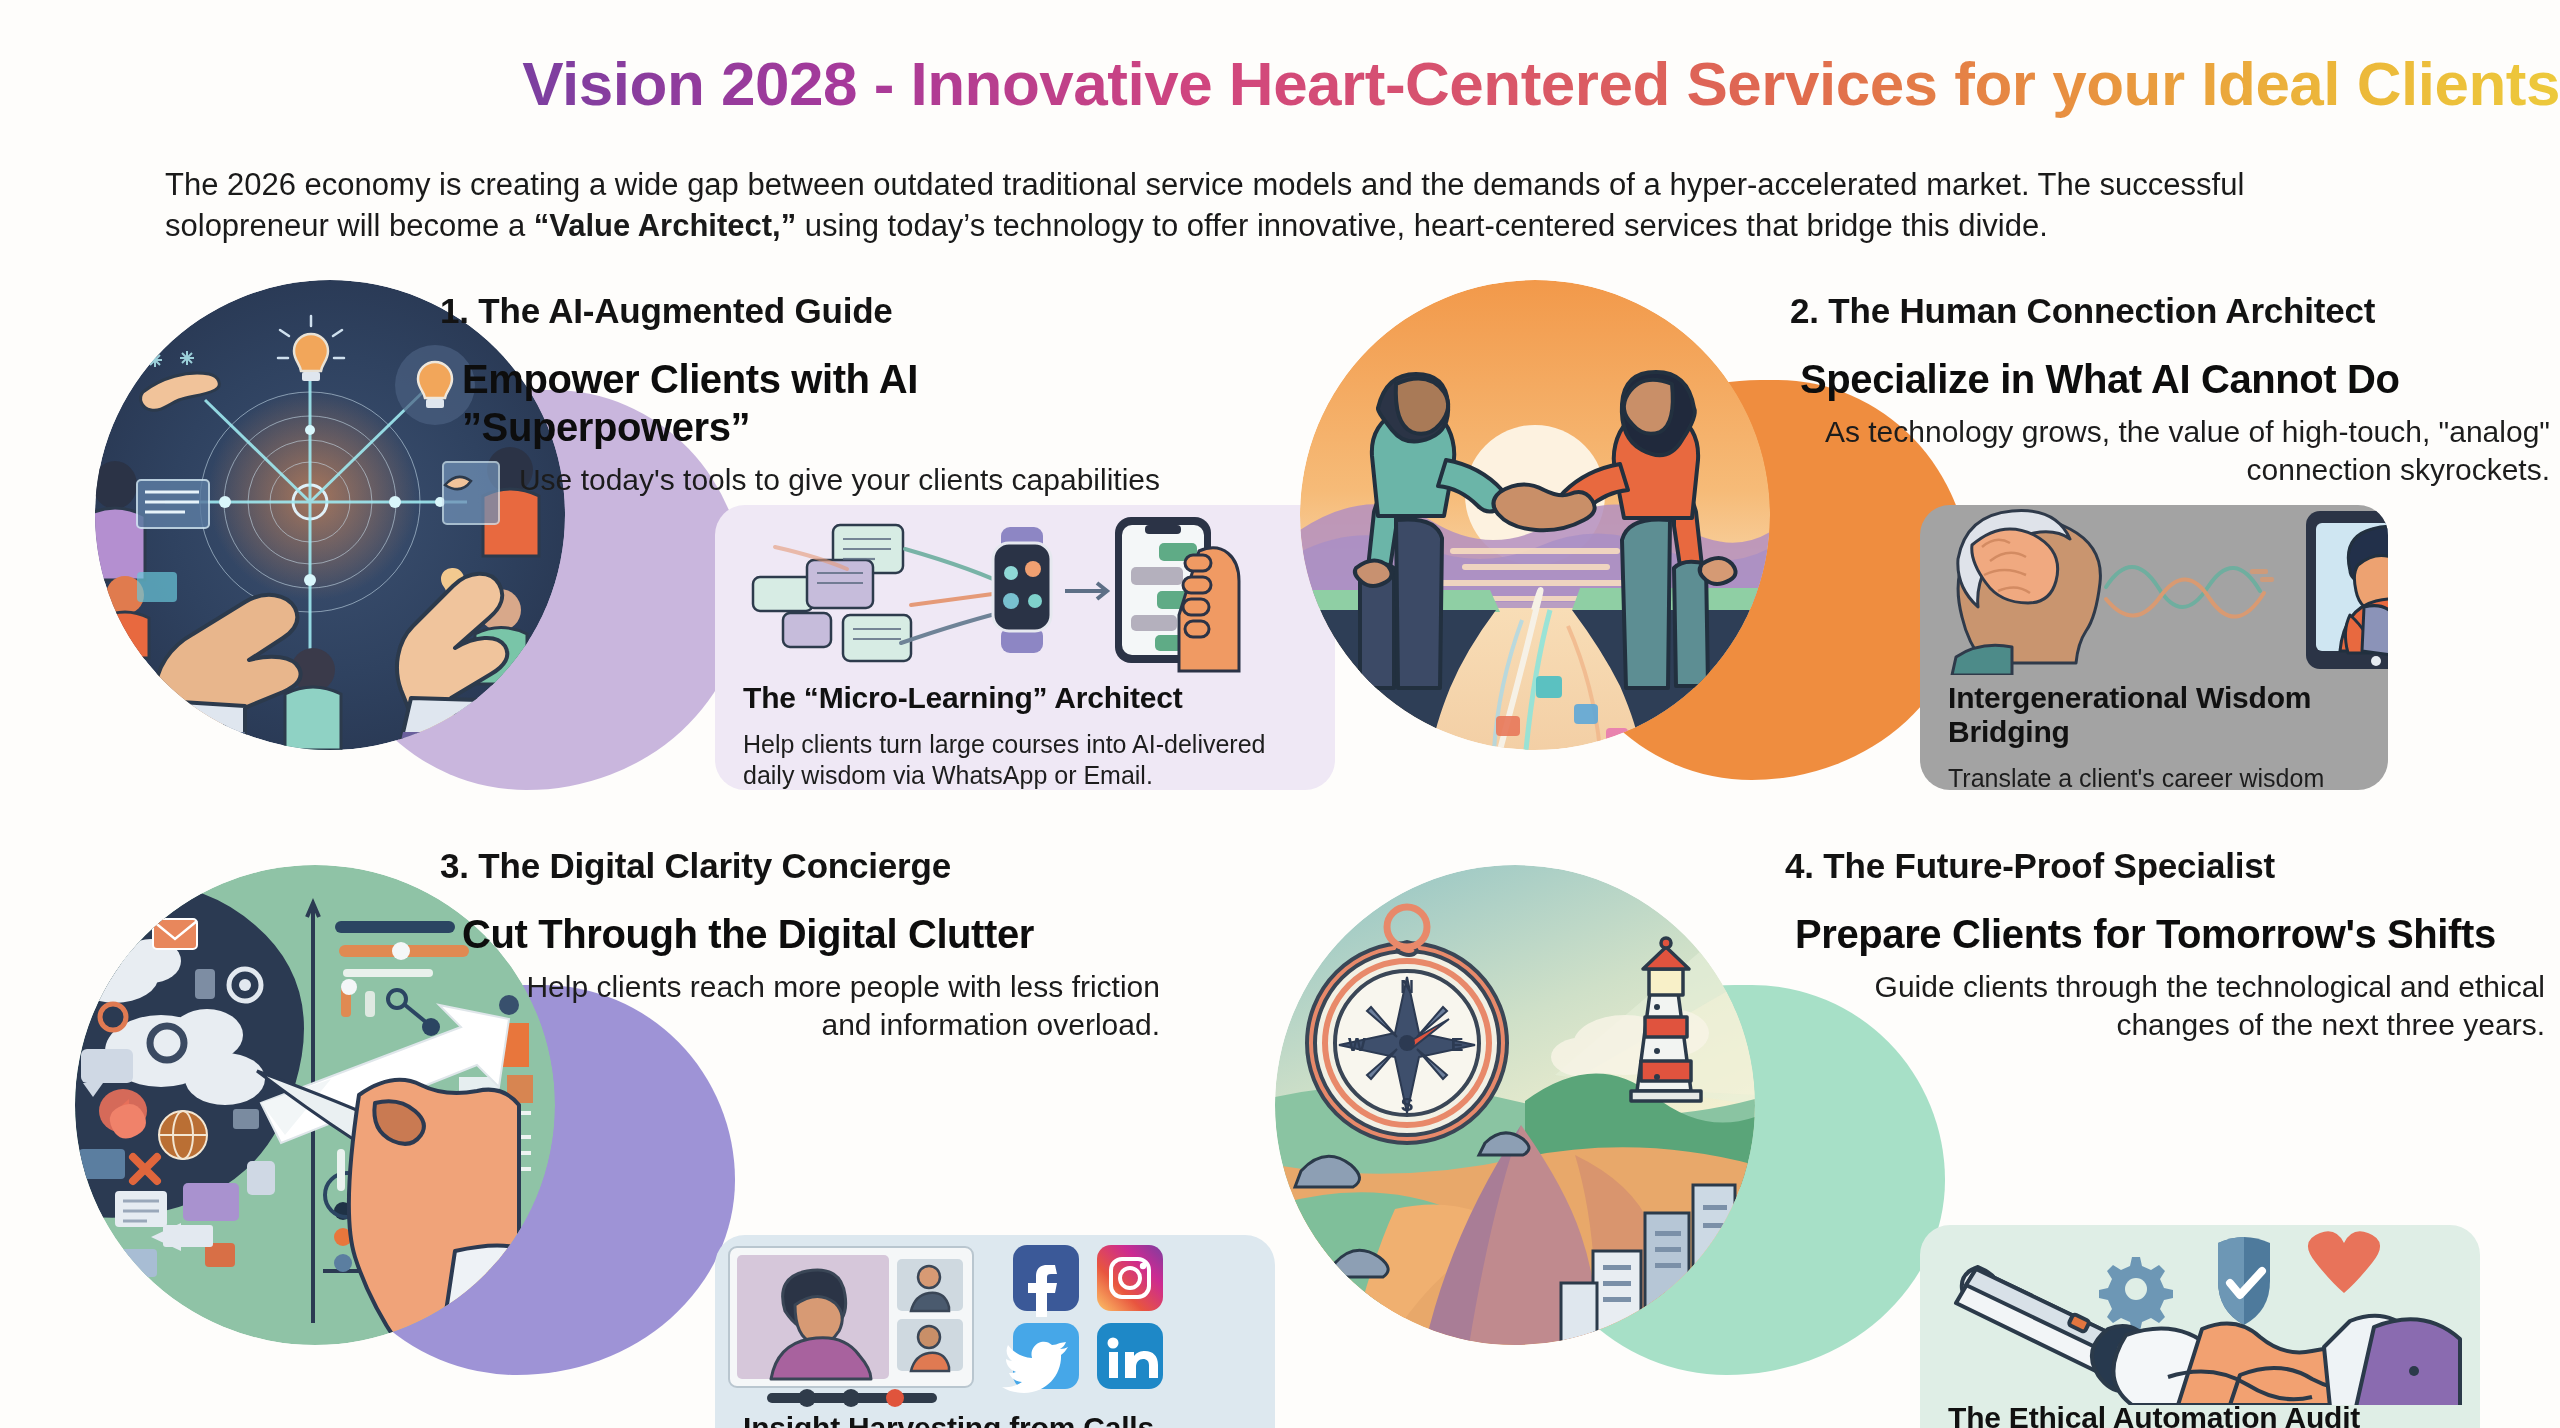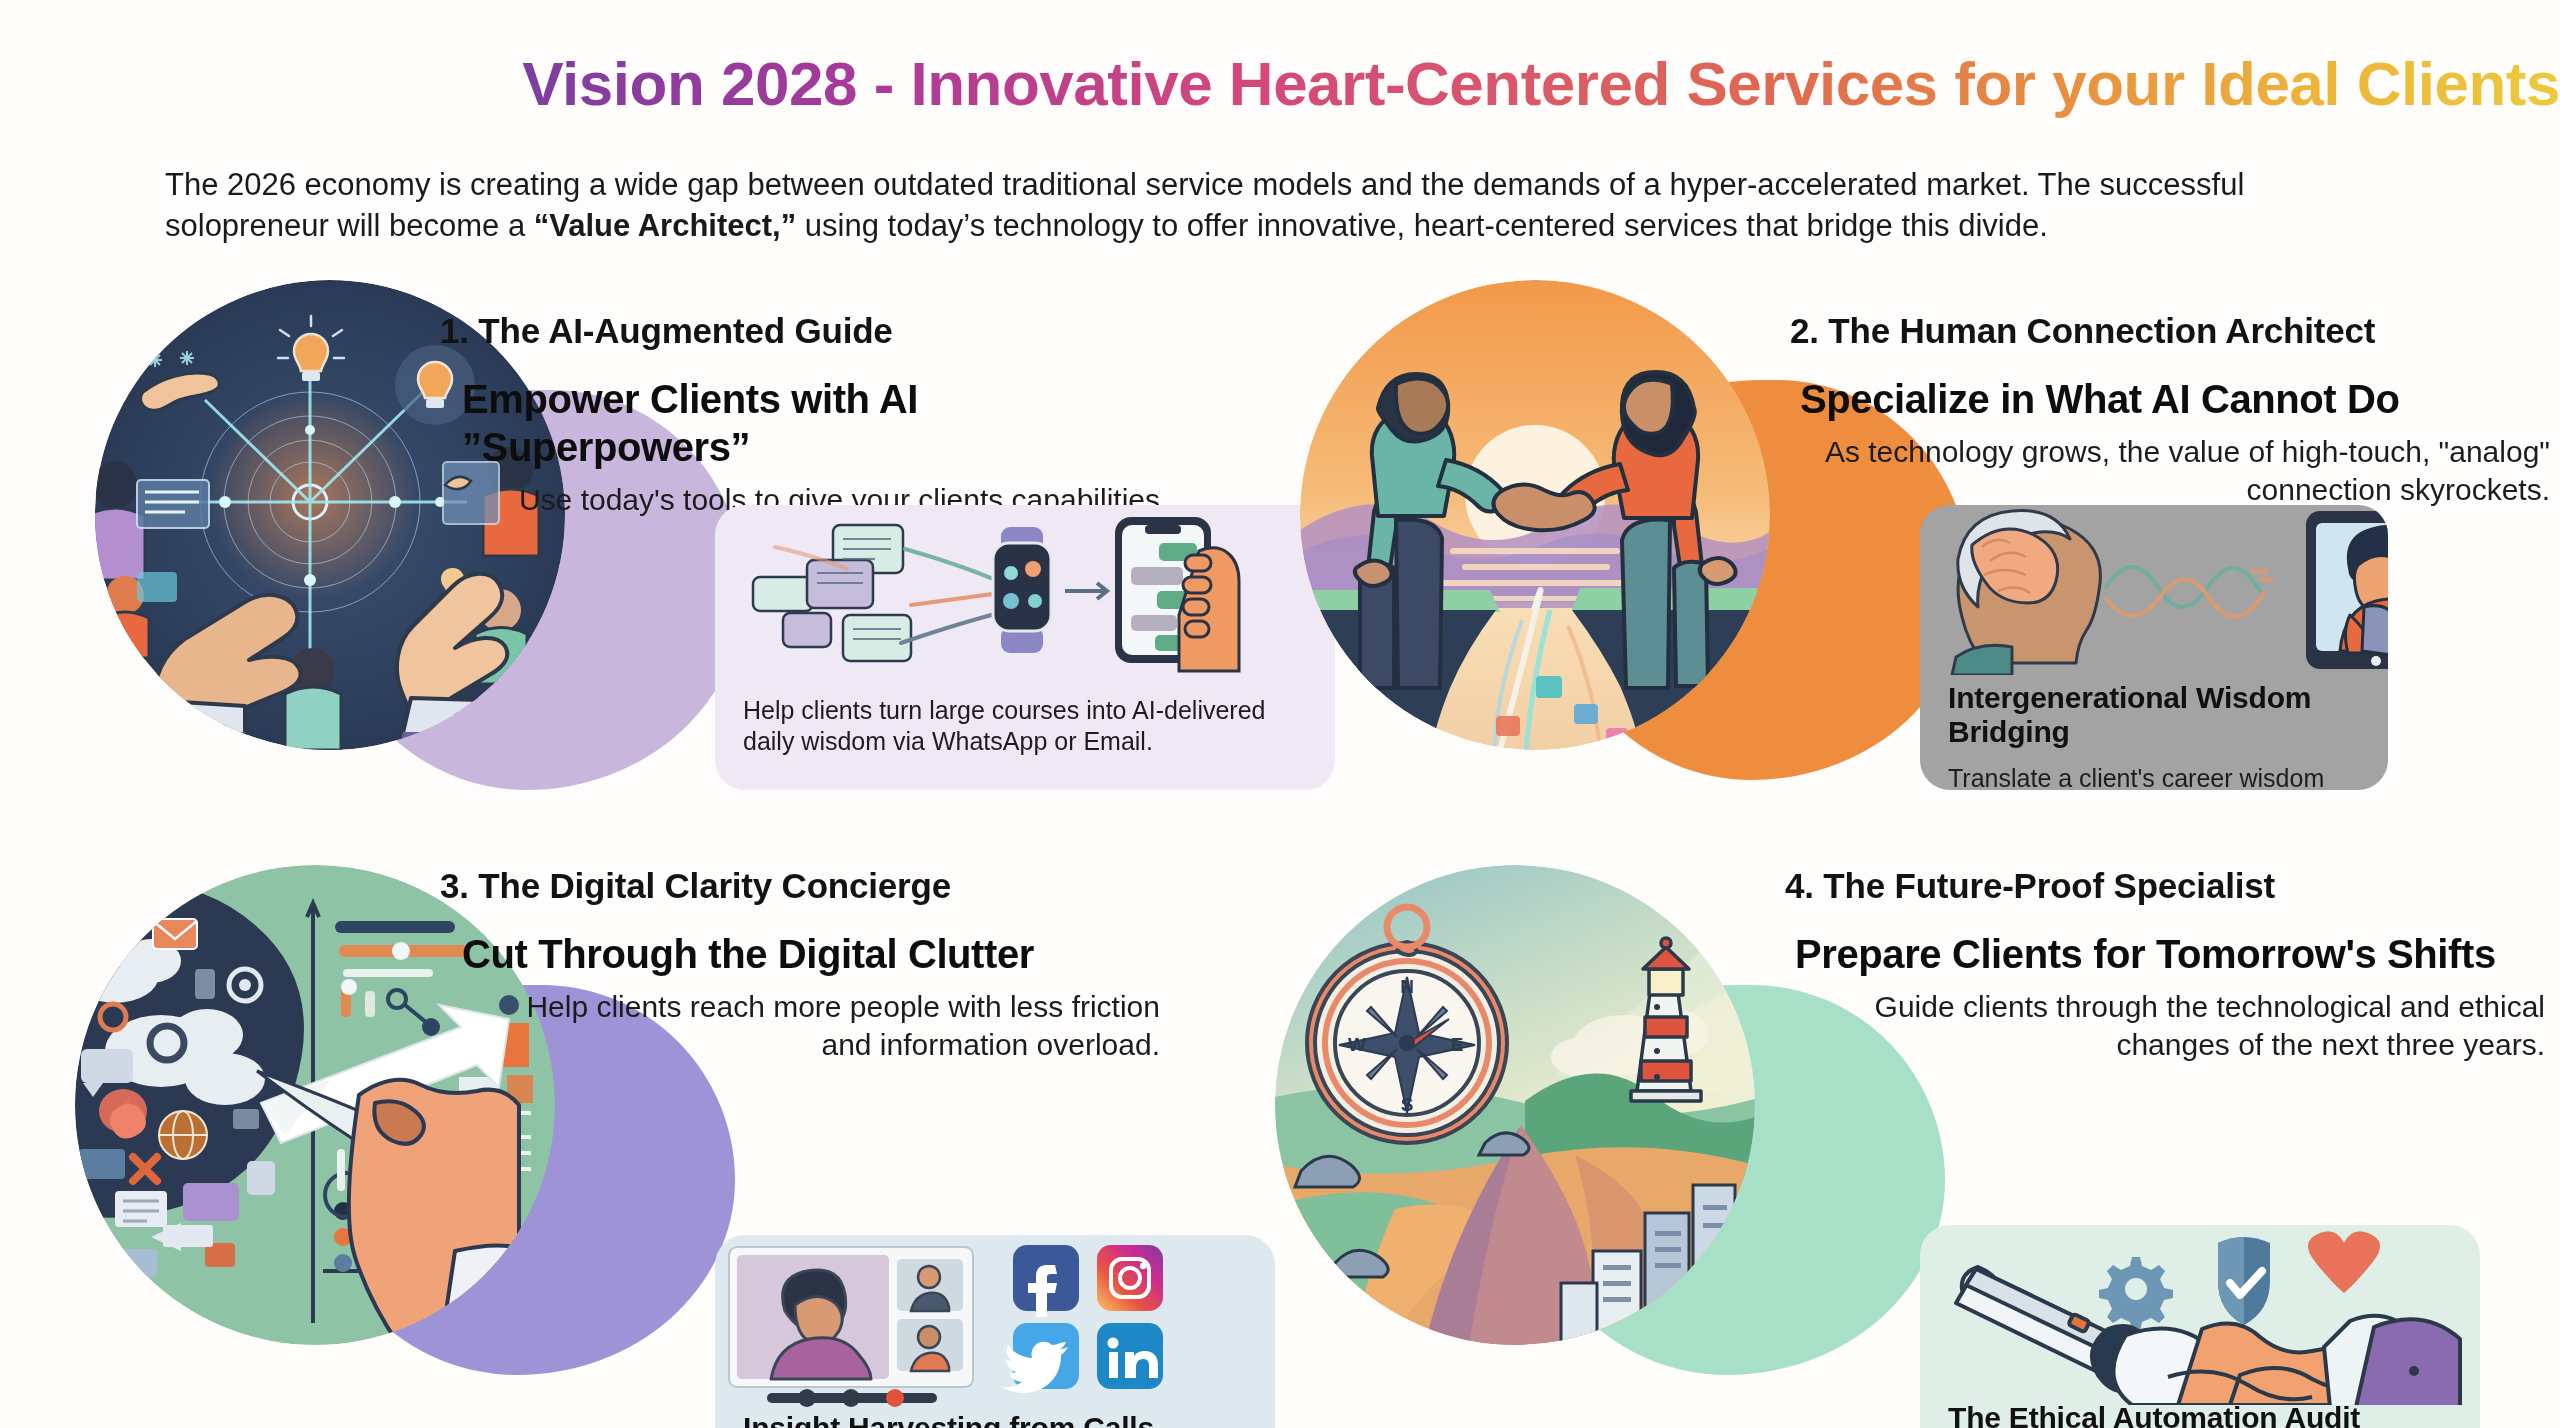"1. The AI-Augmented Guide" .hd1 { margin-top: 20px -> none }
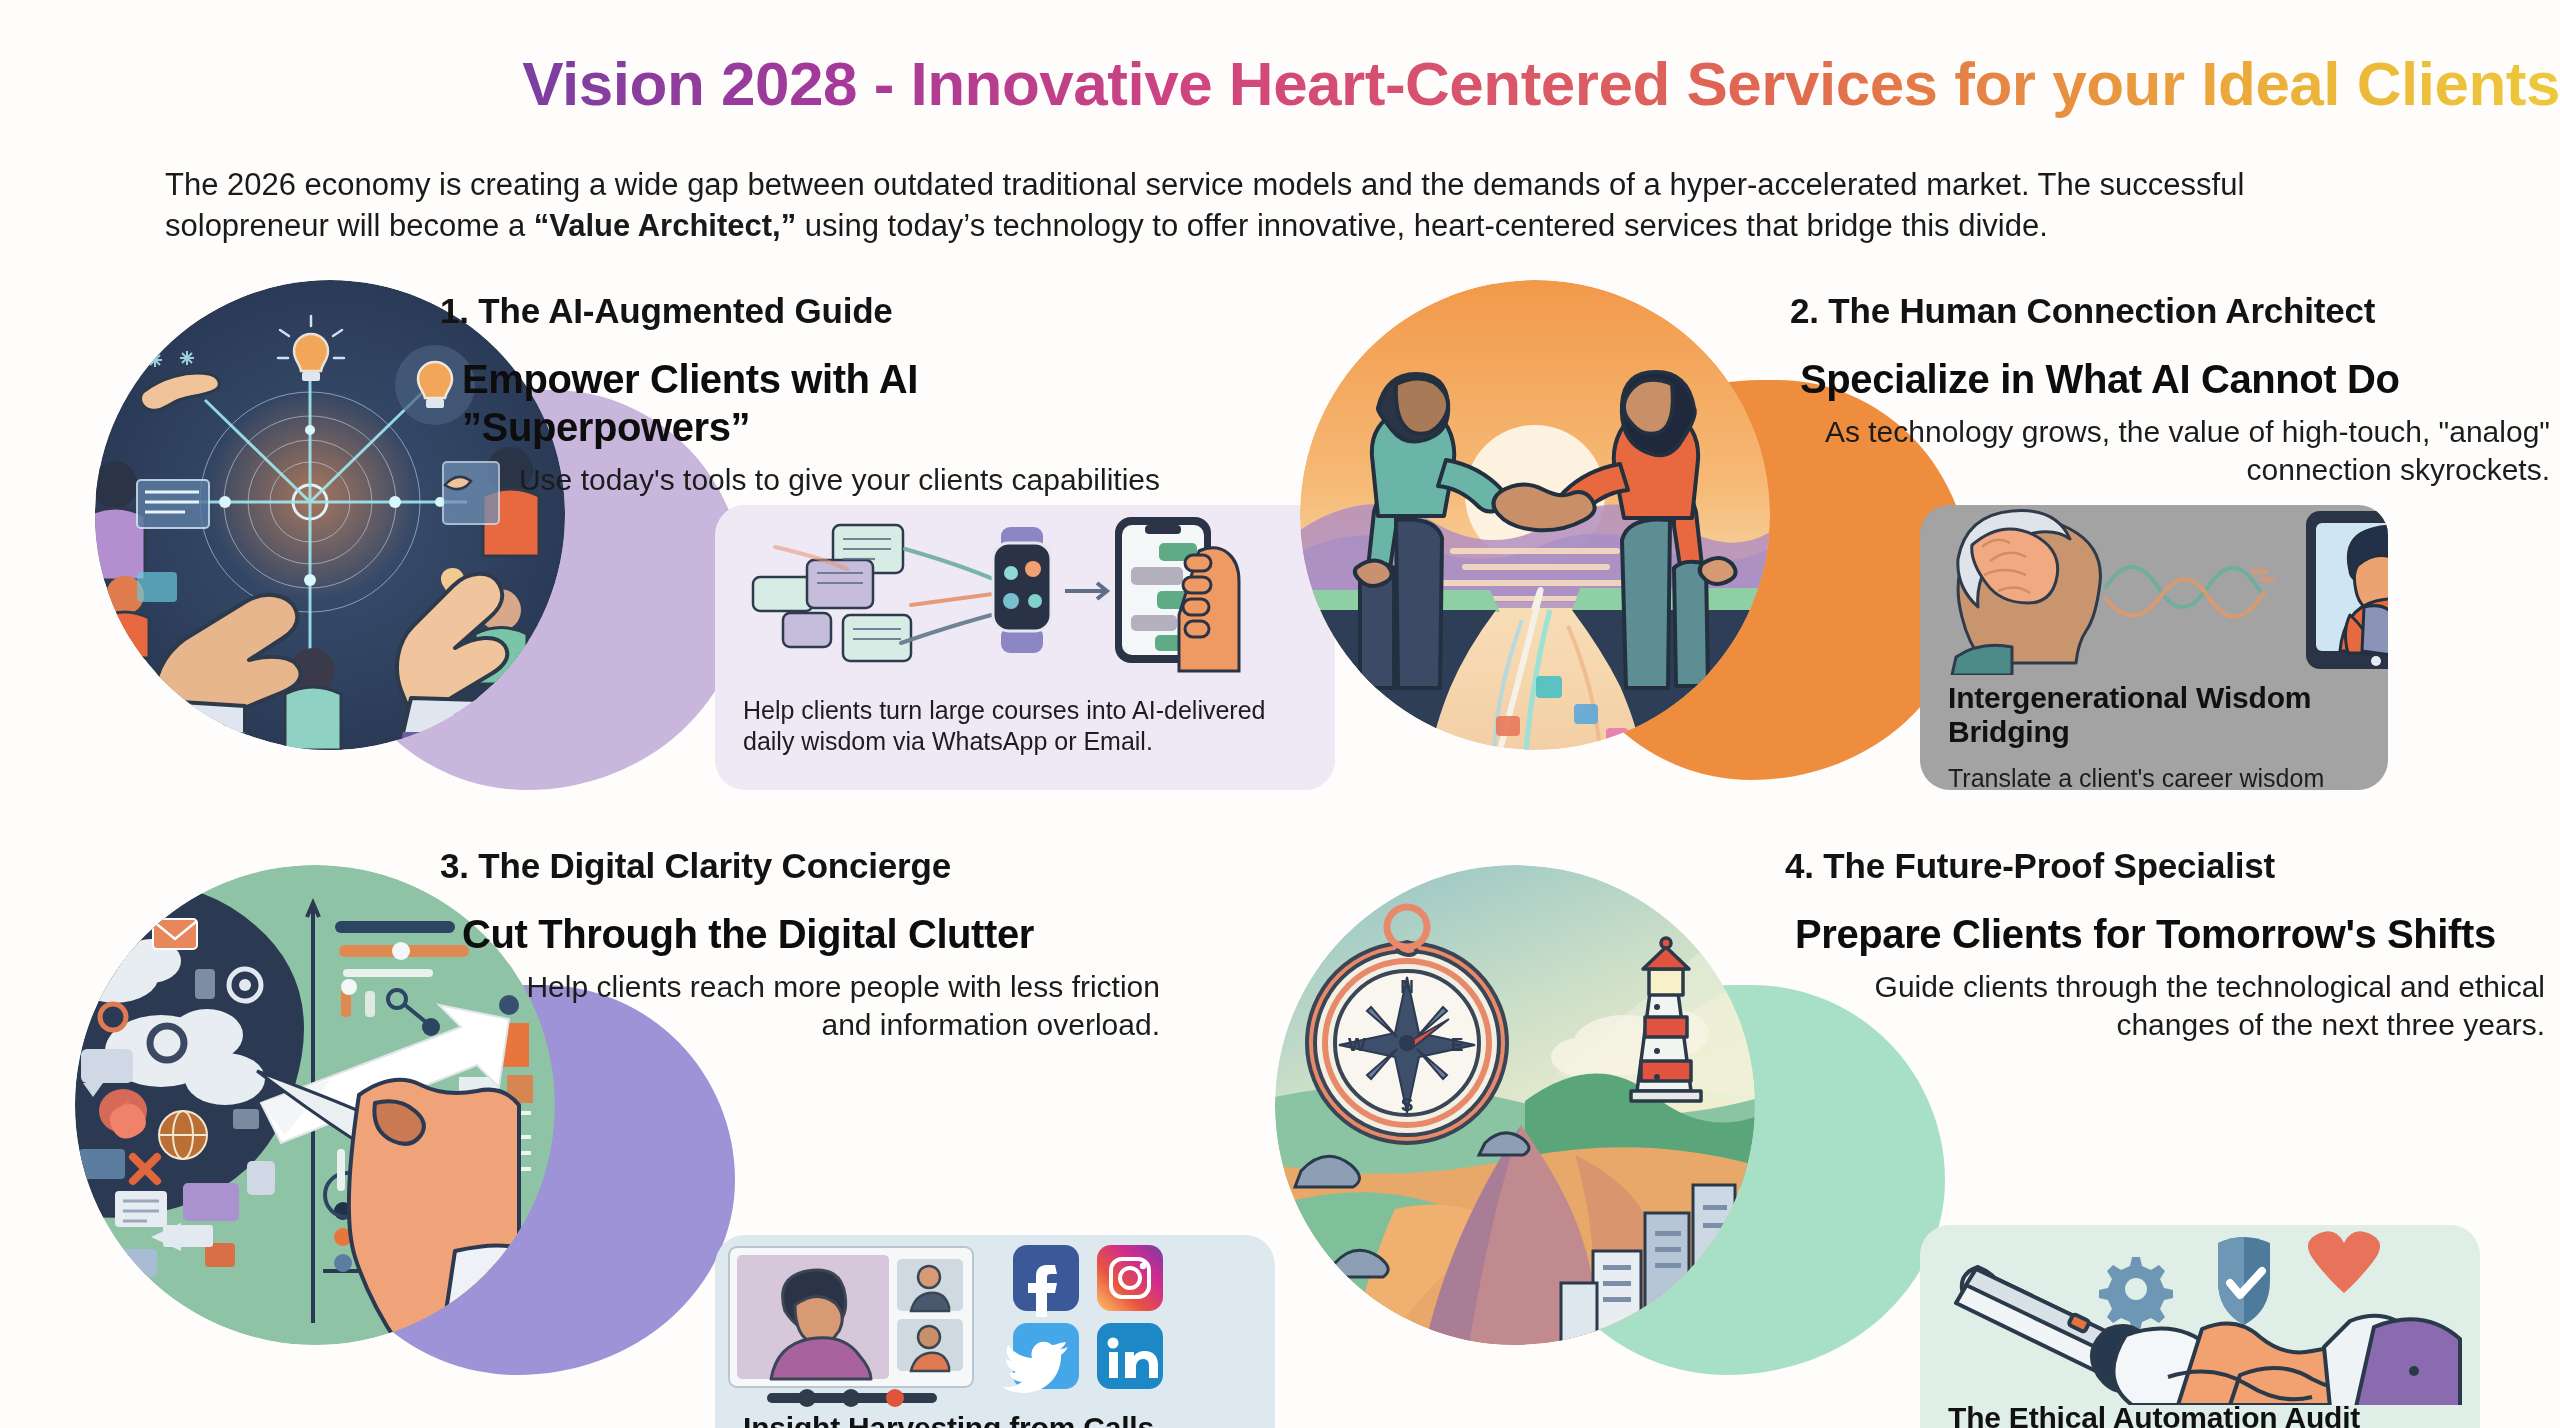"The “Micro-Learning” Architect" div.card-hd { html: none -> <div>The “Micro-Learning” Architect</div> }
